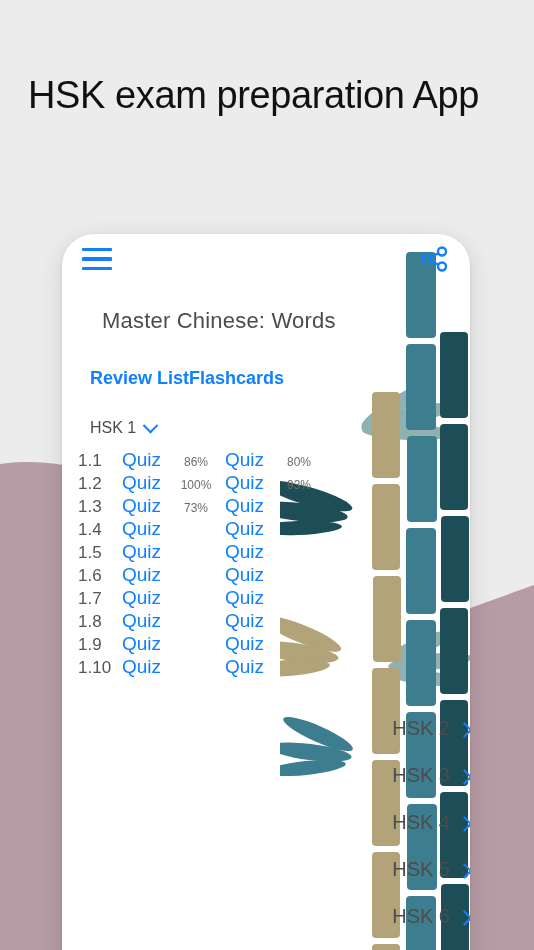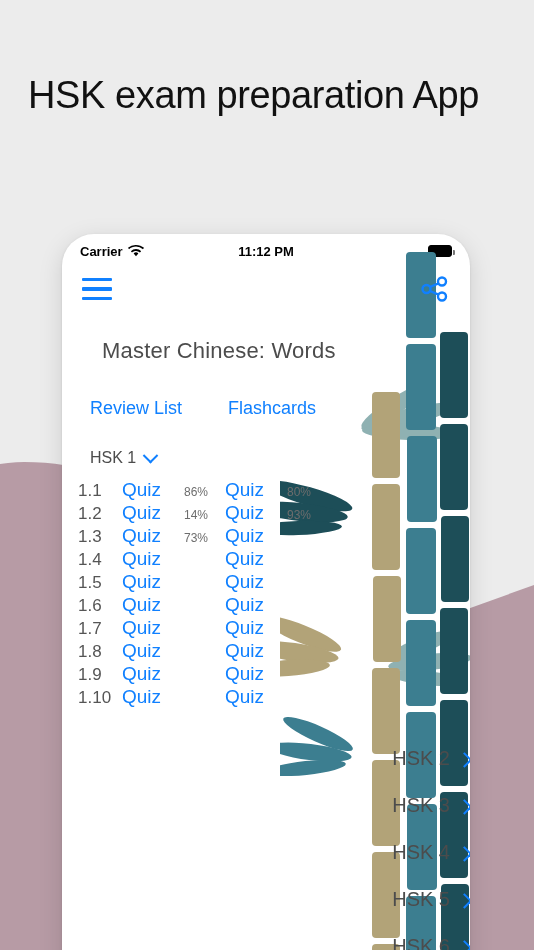"Carrier" div.statusbar { html: <div> <div> <span>Carrier</span> <svg> <path></path> <path></path> <path></path> </svg> </div> <div>11:12 PM</div> <div> <div></div> </div> </div> -> none }
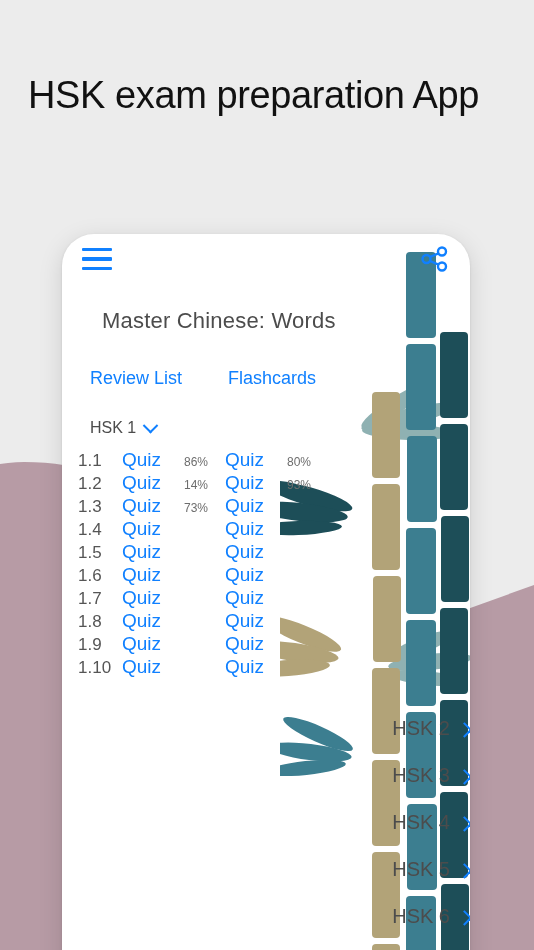"Review List" .tabs { font-weight: none -> bold; gap: 46px -> none }
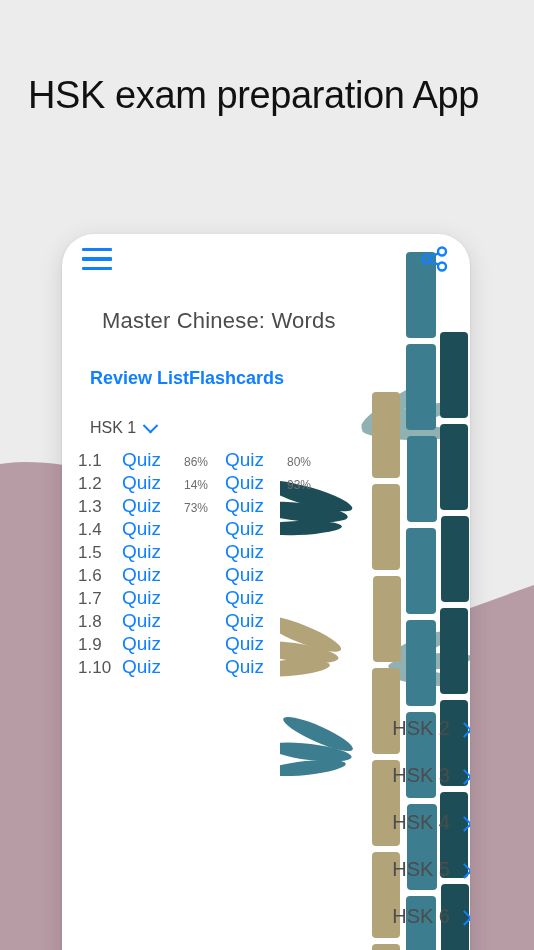"14%" span.pct { text: 14% -> 100% }
